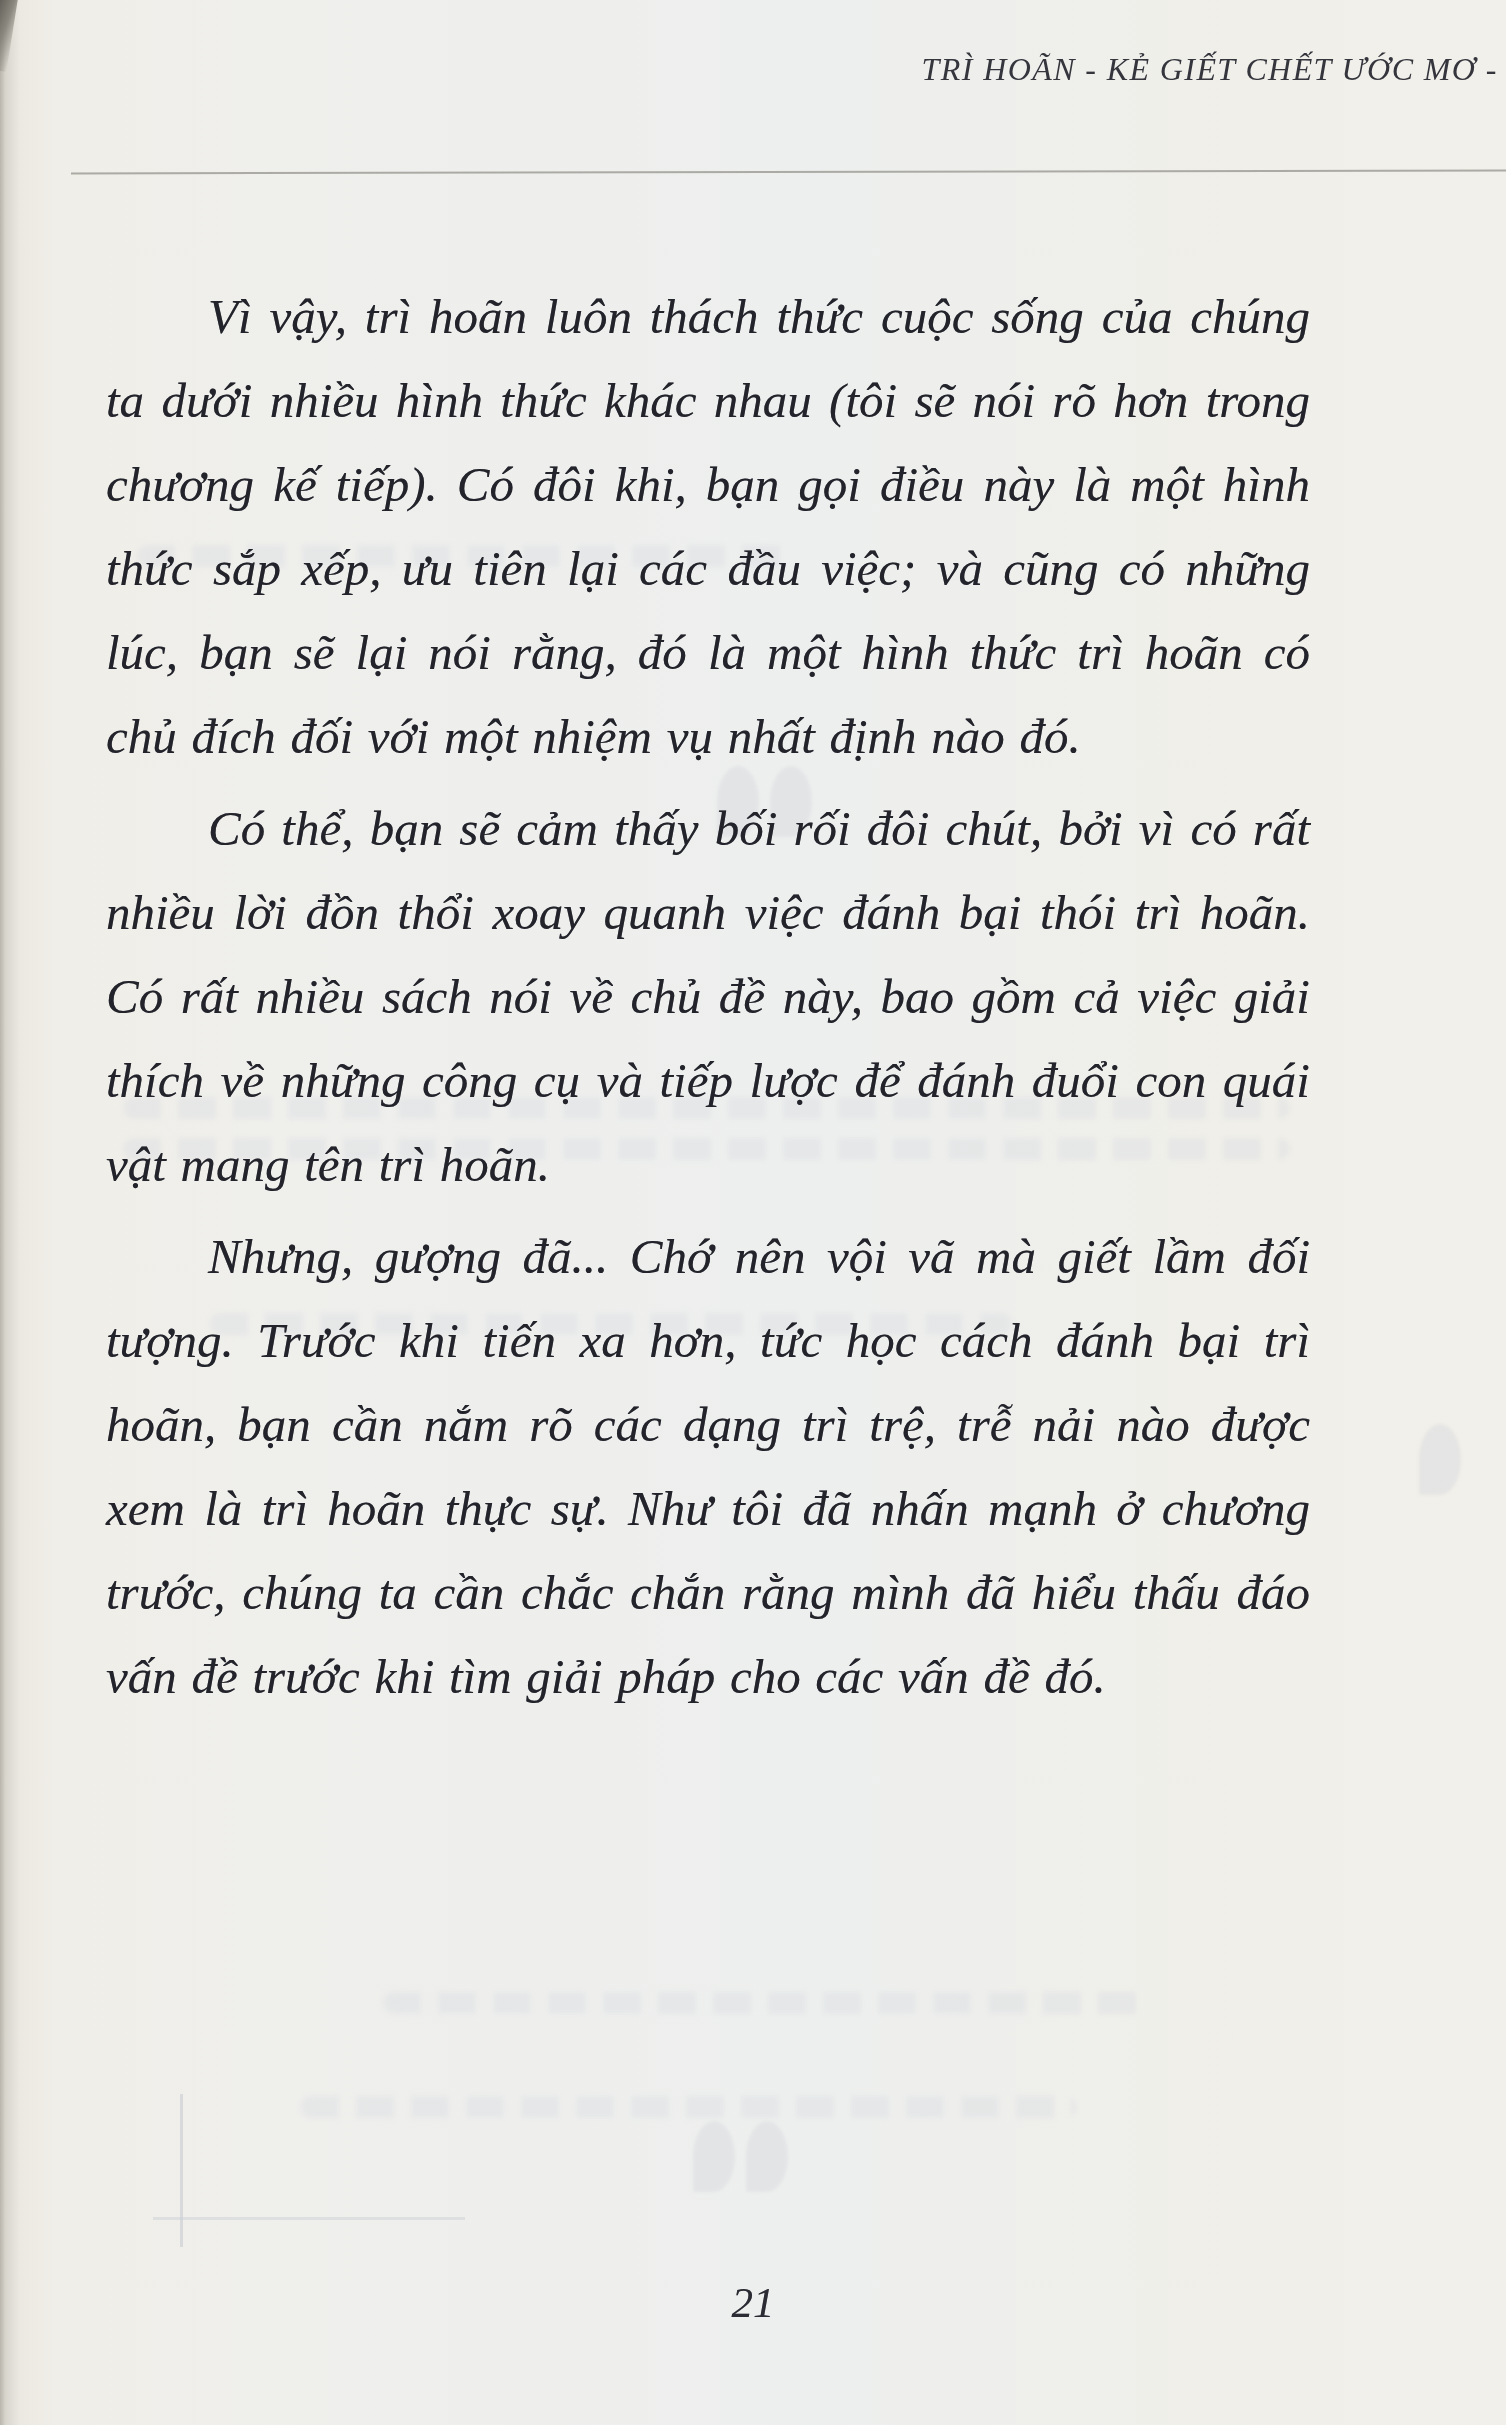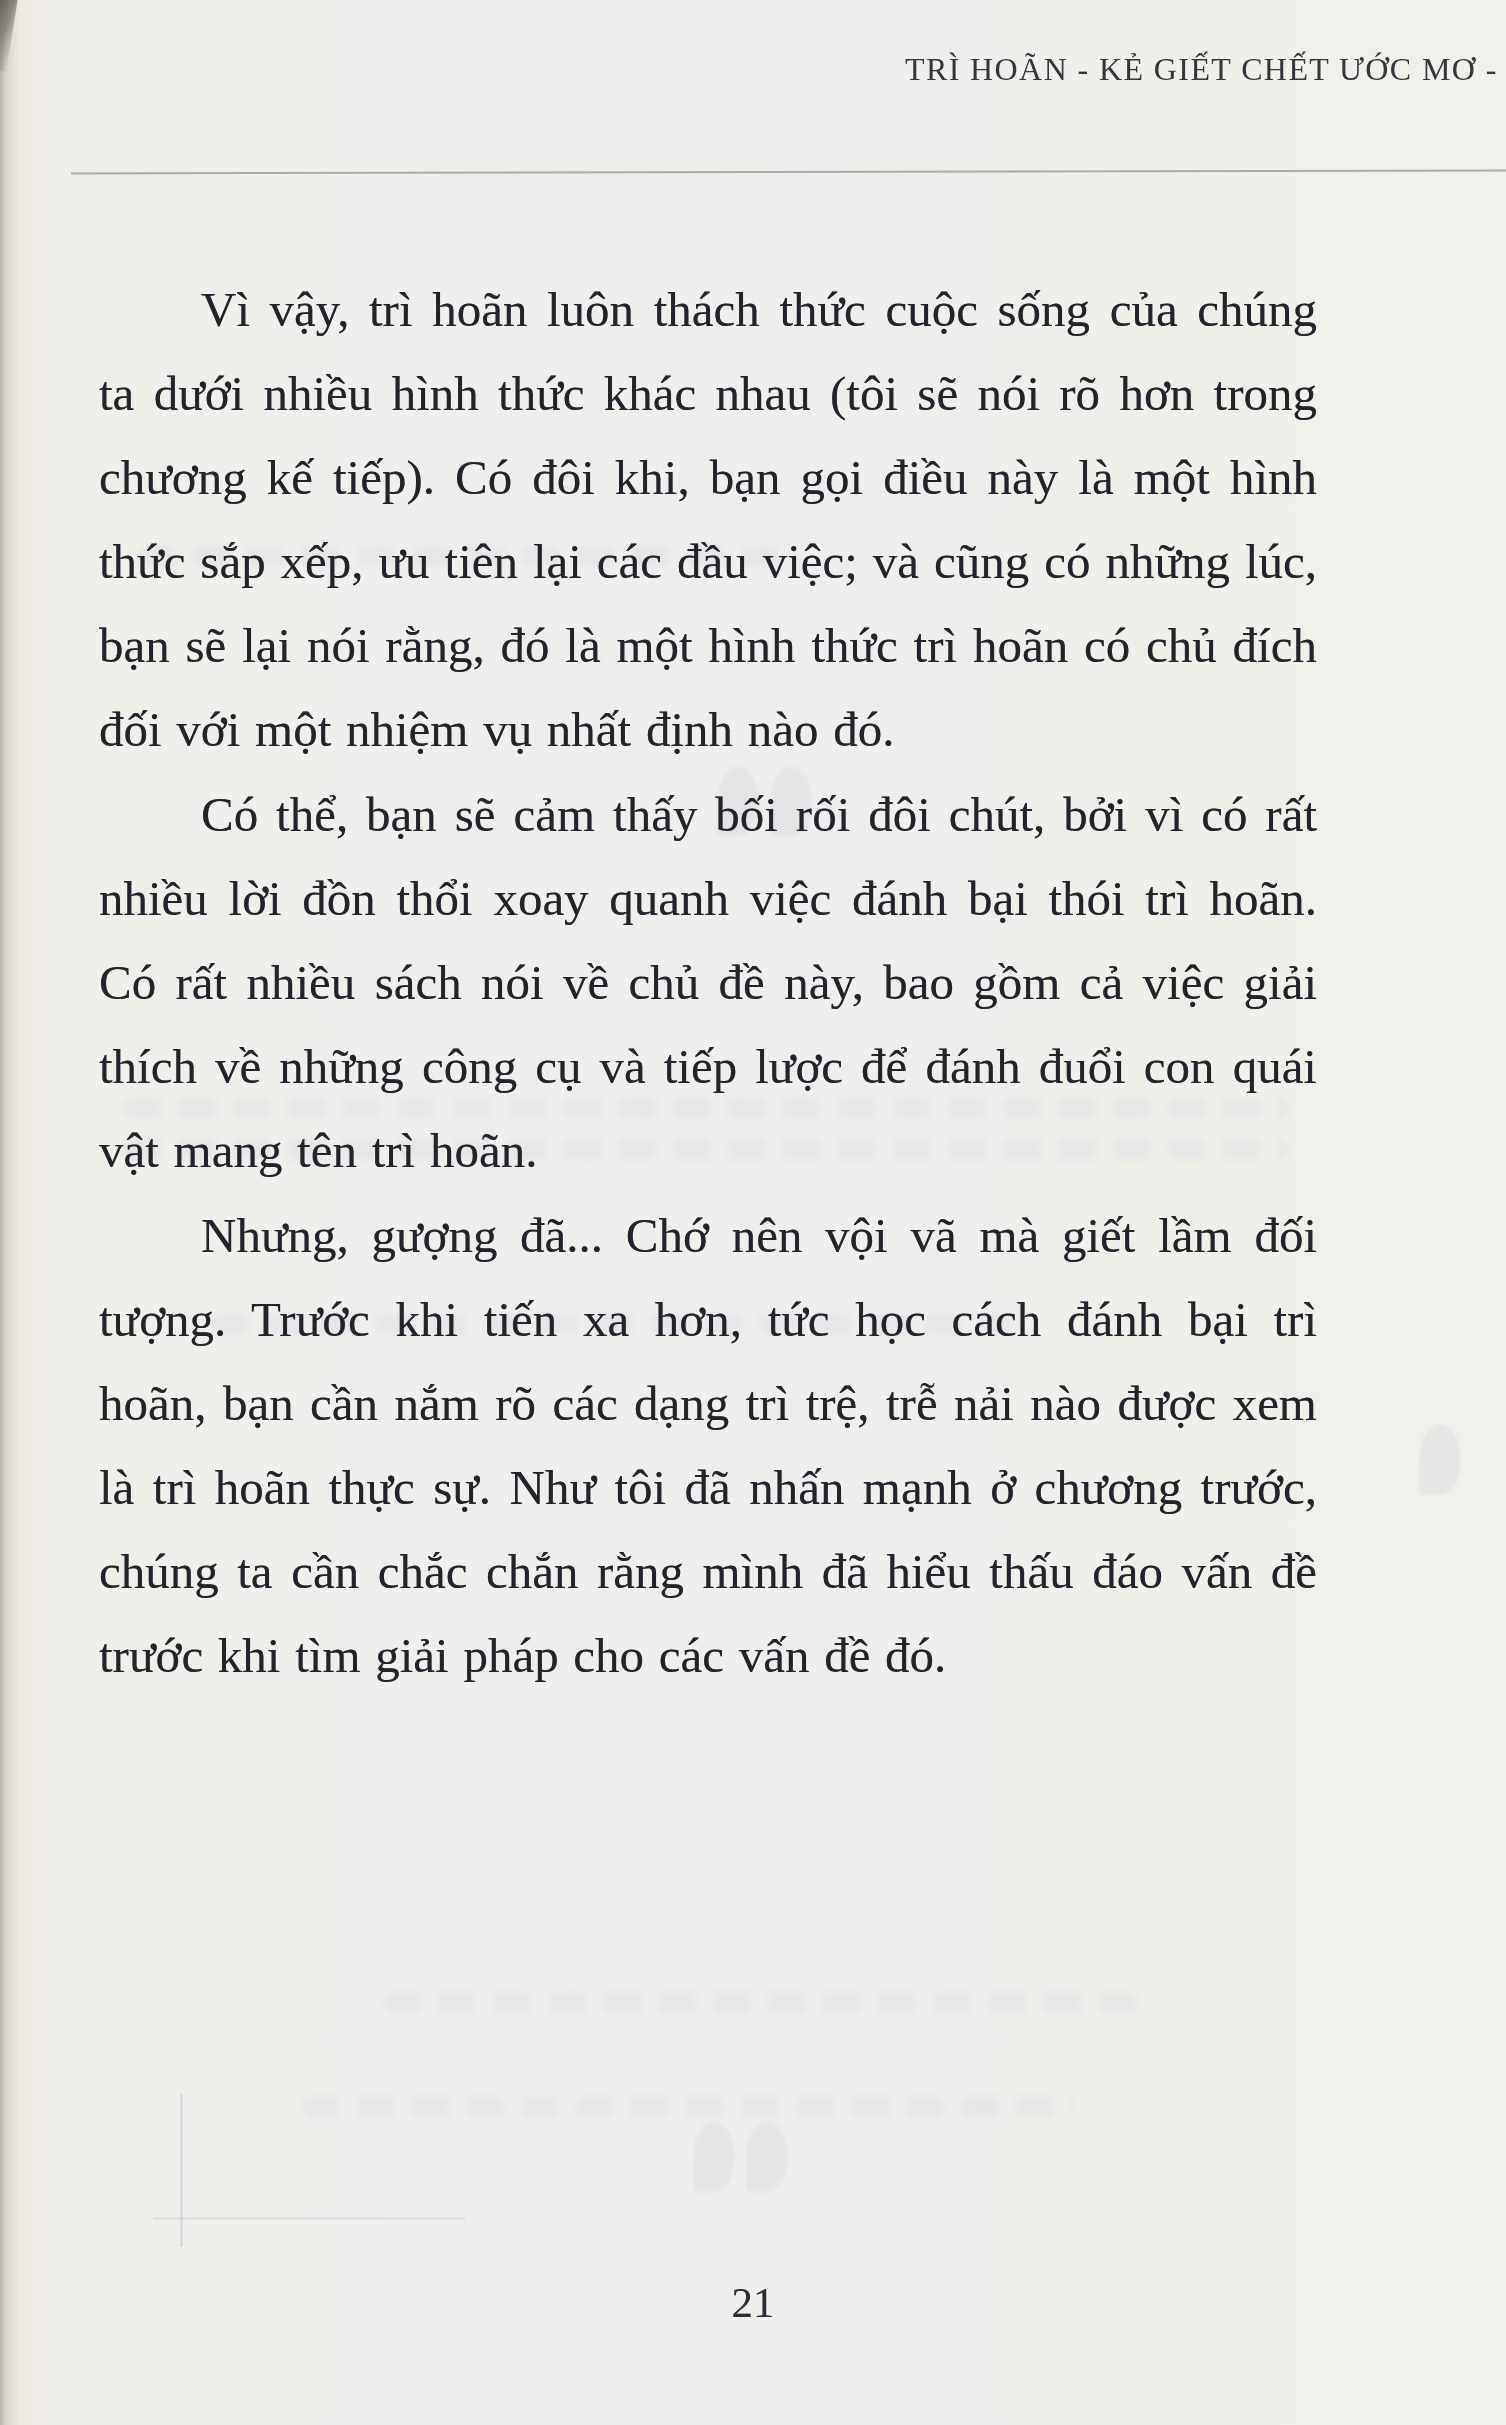"TRÌ HOÃN - KẺ GIẾT" .page { font-style: none -> italic }
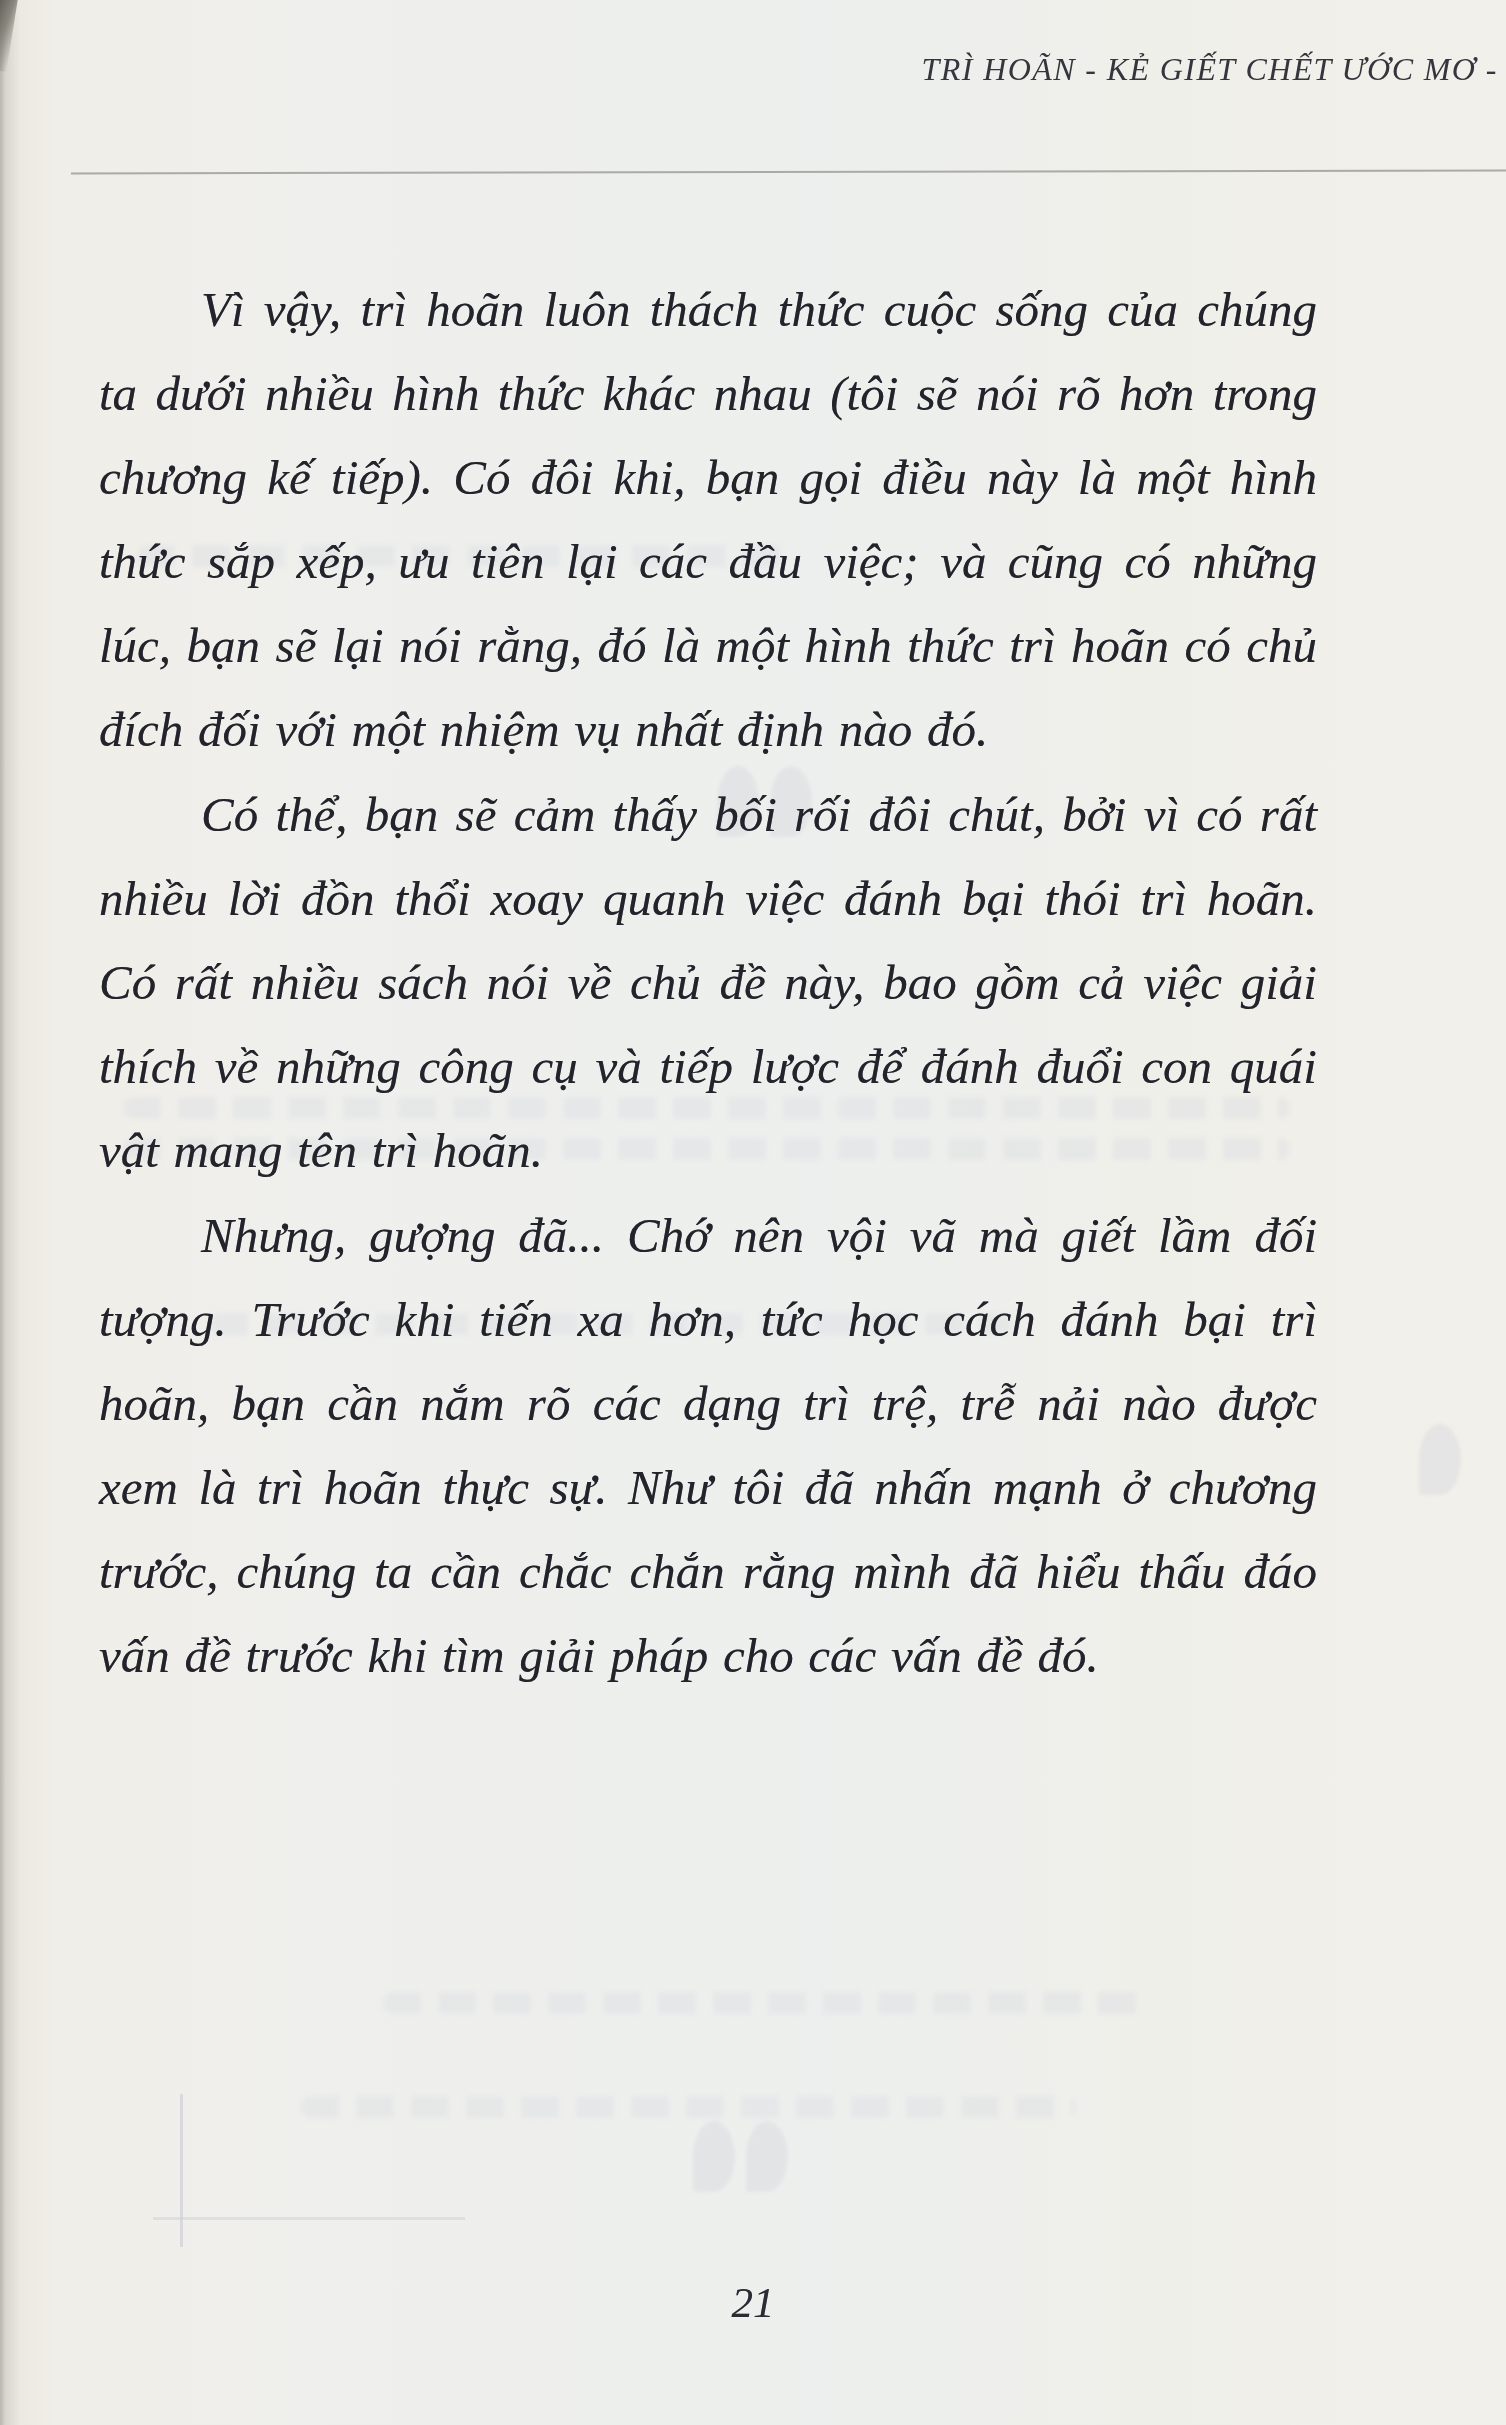"Vì vậy, trì hoãn luôn" .text-block p { margin: 1px -> 8px }
